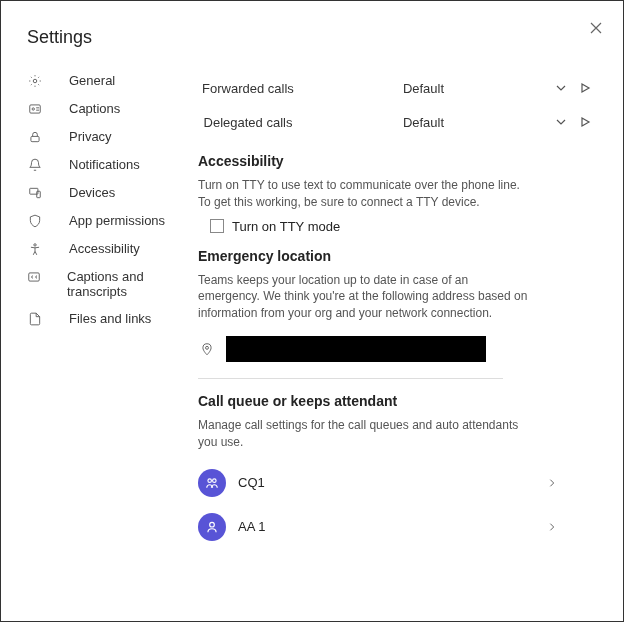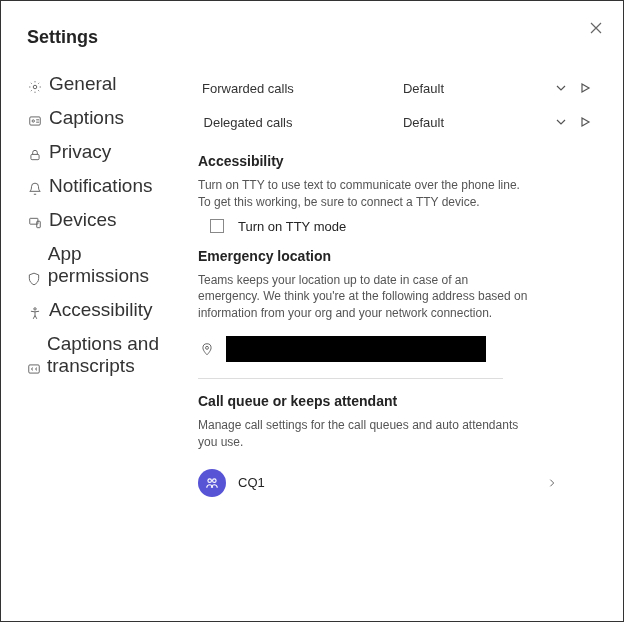"Settings" .title { font-weight: 700 -> 400 }
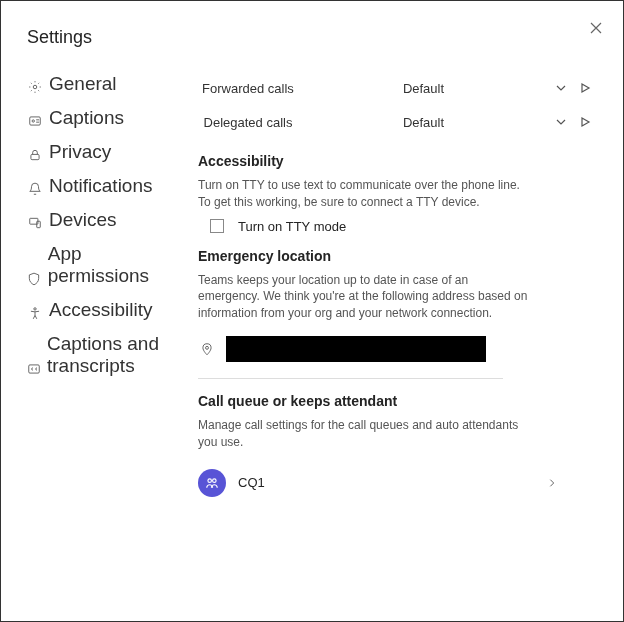"General" .side-item { align-items: flex-end -> flex-start; font-size: 19px -> 13px; gap: 6px -> 26px }
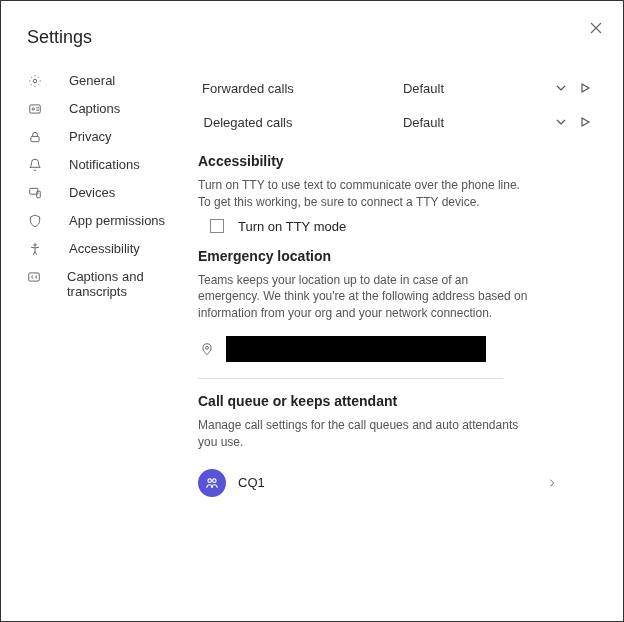"Turn on TTY mode" .checkbox-row { gap: 14px -> 8px }
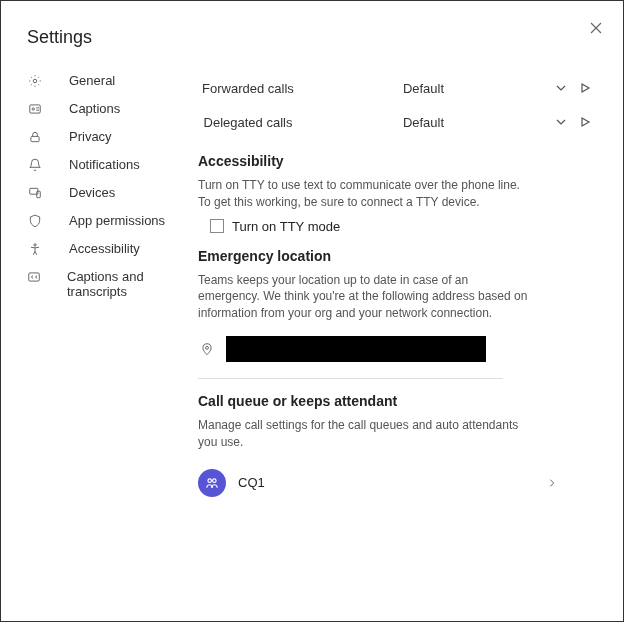"Files and links" div.side-item { html: none -> <div> <span> <svg> <path></path> <path></path> </svg> </span> <span>Files and links</span> </div> }
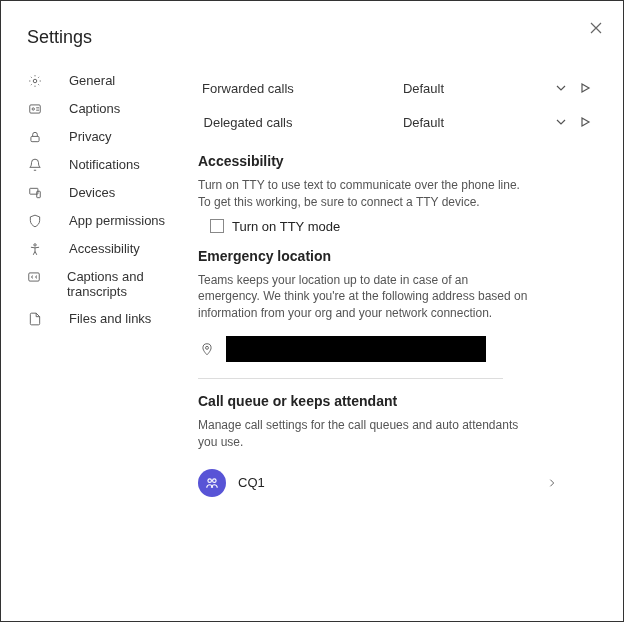"AA 1" div.cqaa-item { html: none -> <div> <span> <svg> <circle></circle> <path></path> </svg> </span> <span>AA 1</span> <span><svg> <path></path> </svg></span> </div> }
